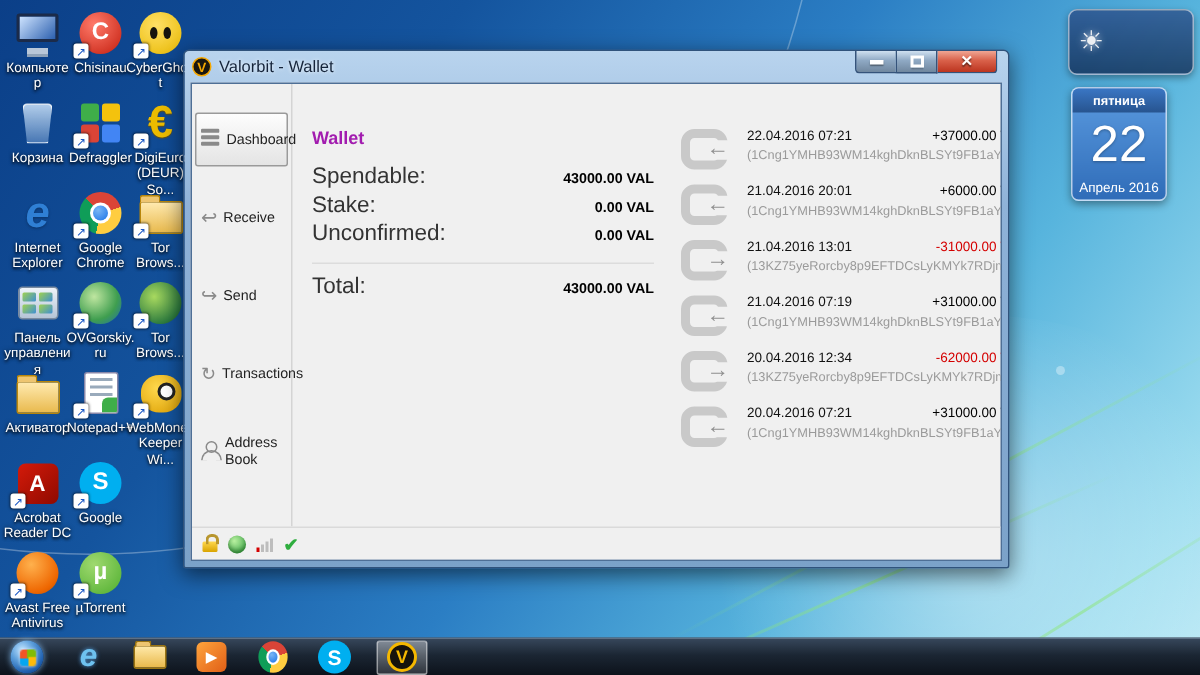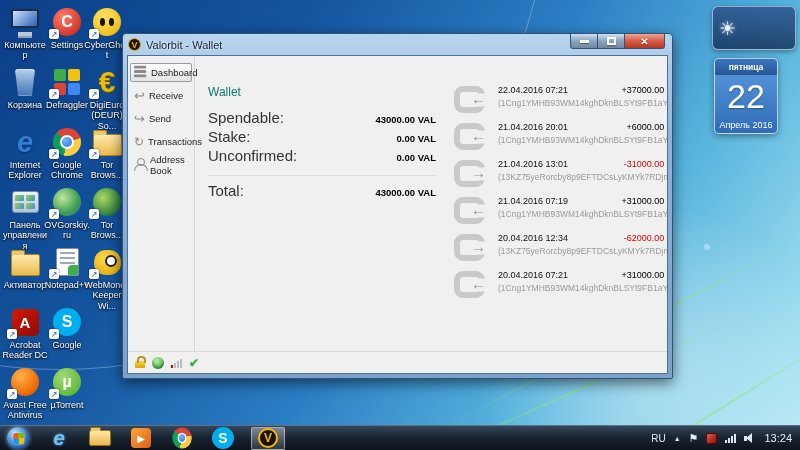"Settings" div.lbl { text: Settings -> Chisinau }
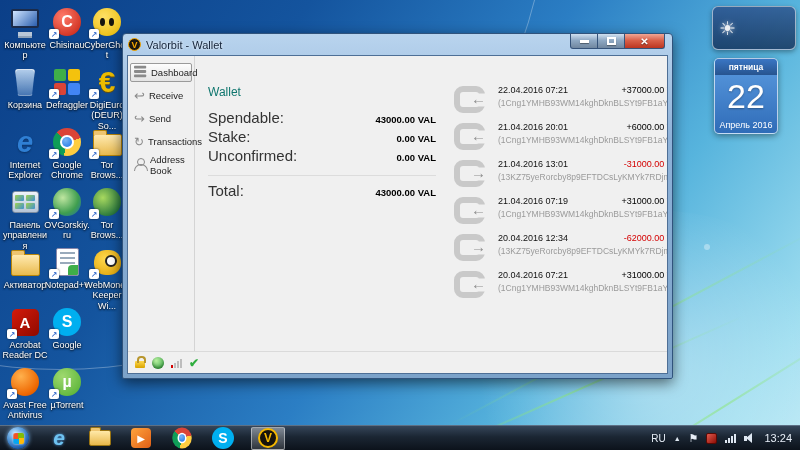"Dashboard" .side-item { height: 19px -> 36px; margin: 4px 2px 1px -> 16px 2px 1px }
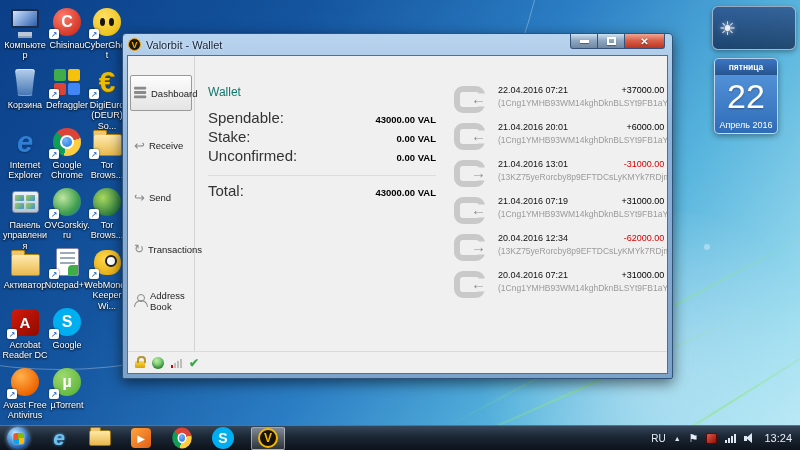"Wallet" .panel-h { color: #0f766e -> #a21caf; font-weight: normal -> bold }
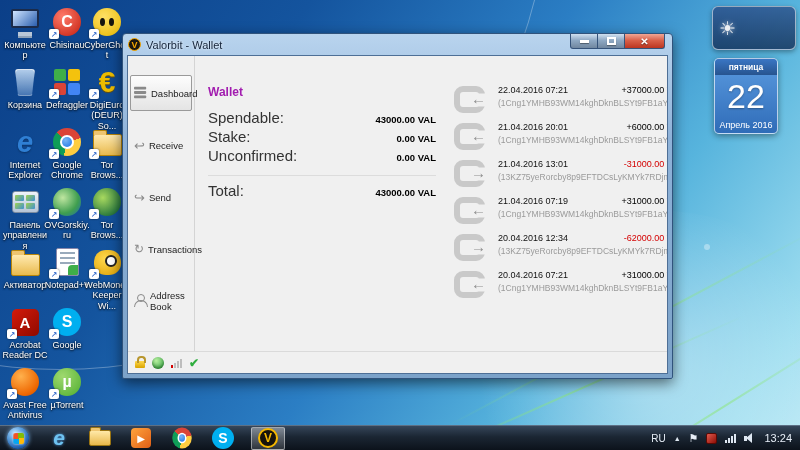"RU" div.tray { html: <div> <span>RU</span> <span>▲</span> <span>⚑</span> <span></span> <span> <i></i> <i></i> <i></i> <i></i> </span> <span></span> <span>13:24</span> </div> -> none }
